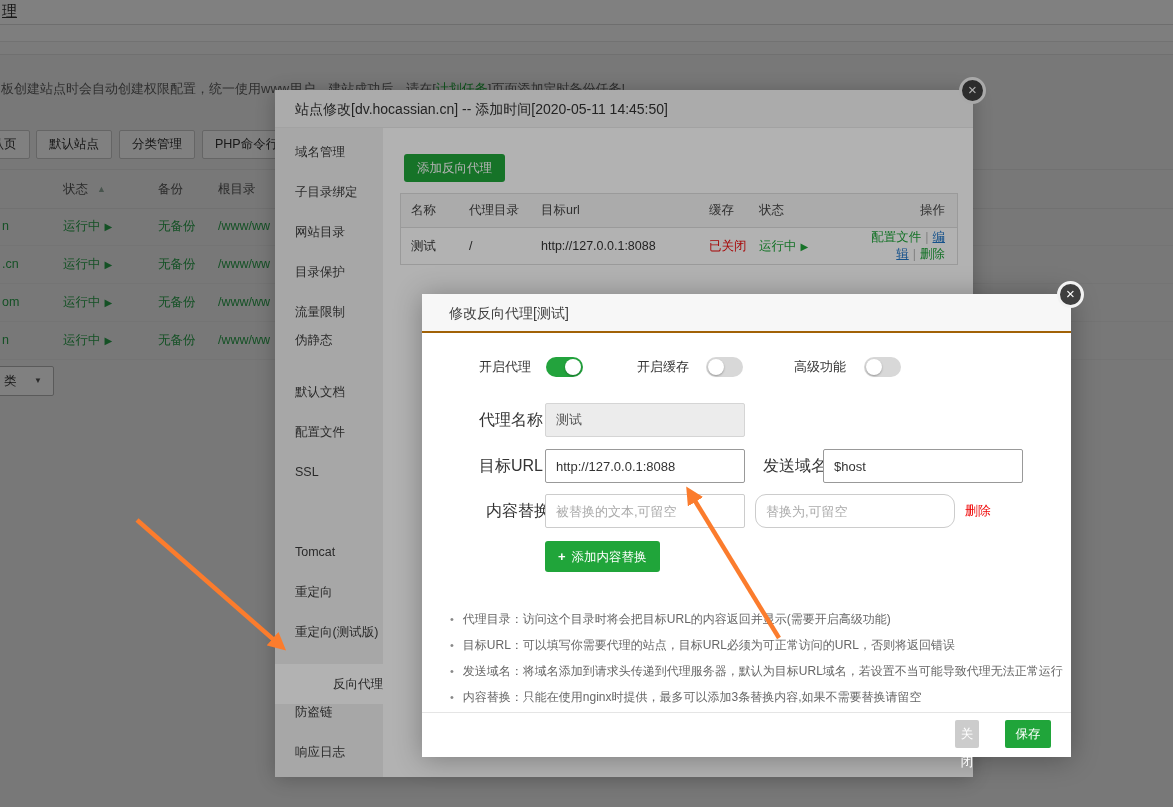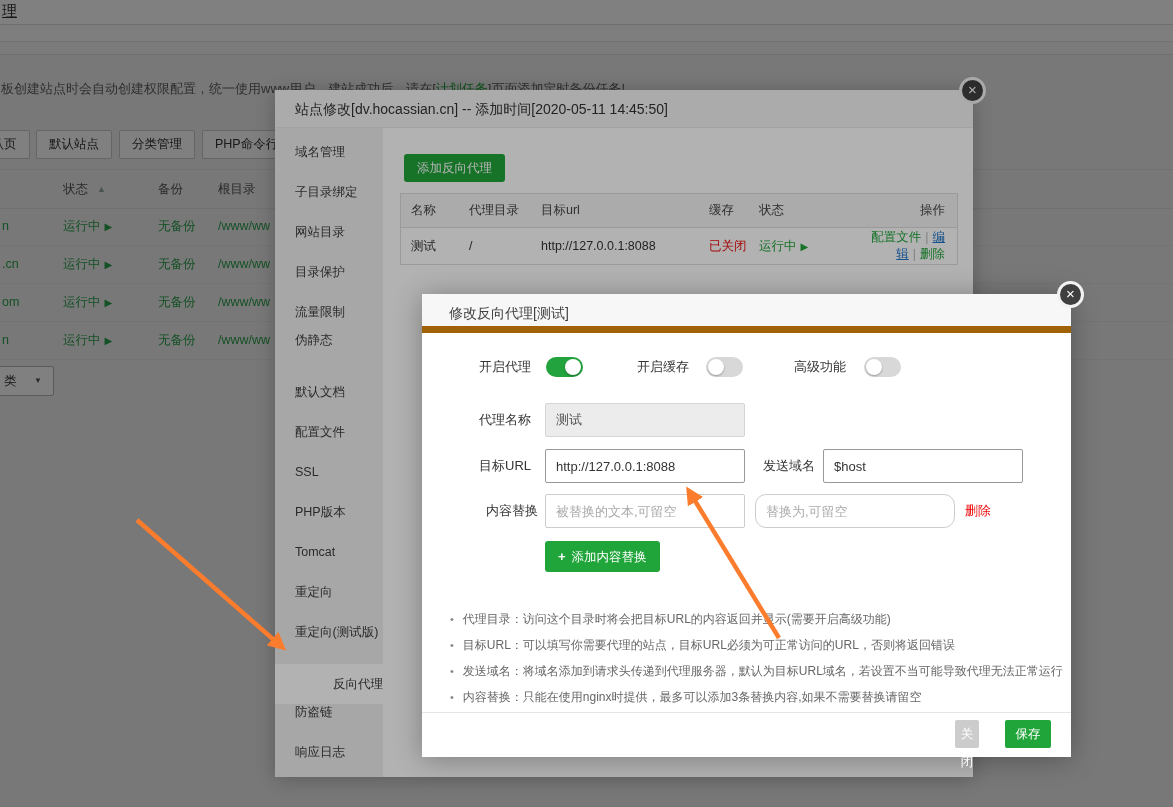"修改反向代理[测试]" .proxy-modal .titlebar { border-bottom: 7px solid #a16207 -> 2px solid #a16207 }
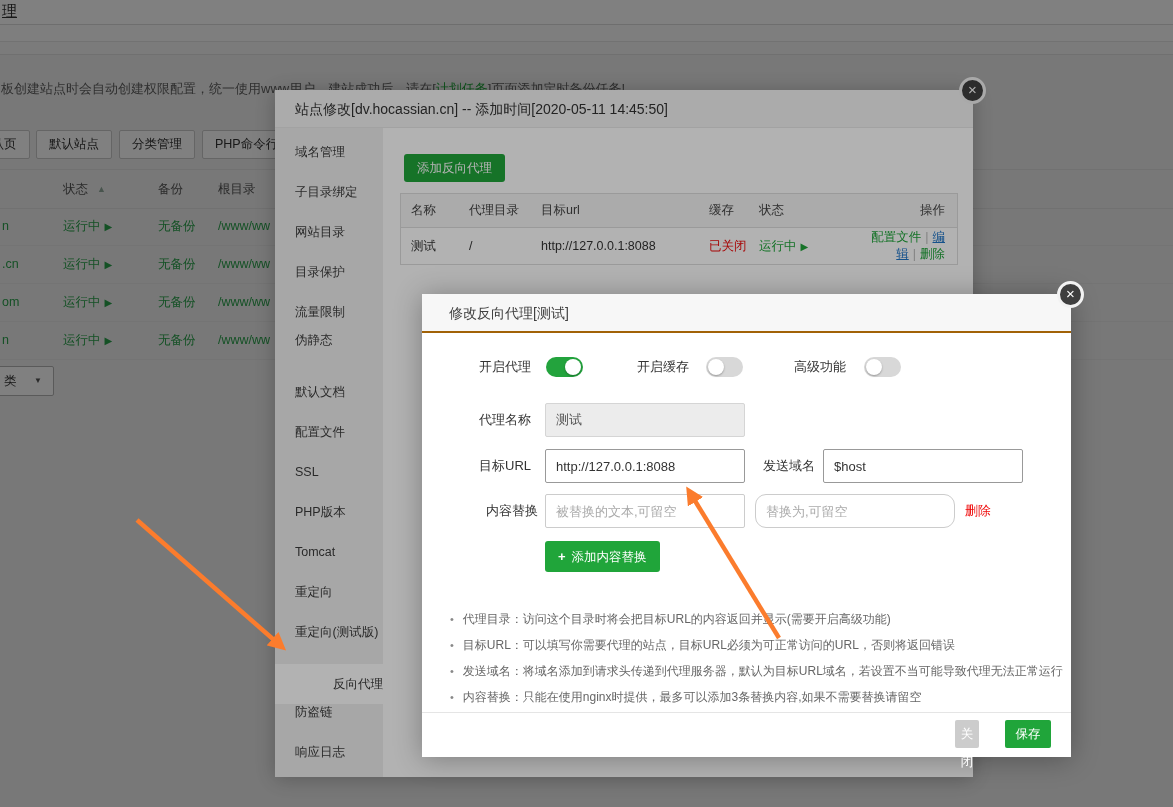"代理名称" .flabel { font-size: 13px -> 16px }
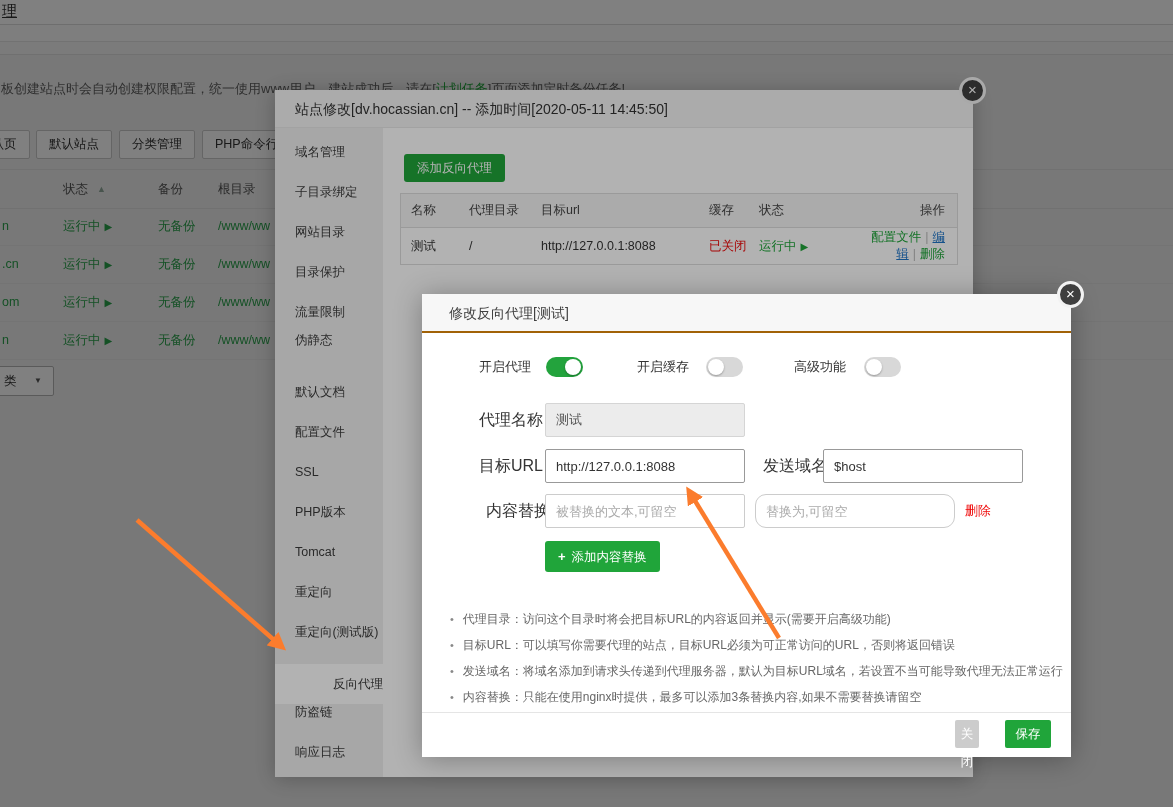"PHP版本" div.mi { html: <div>PHP版本</div> -> none }
